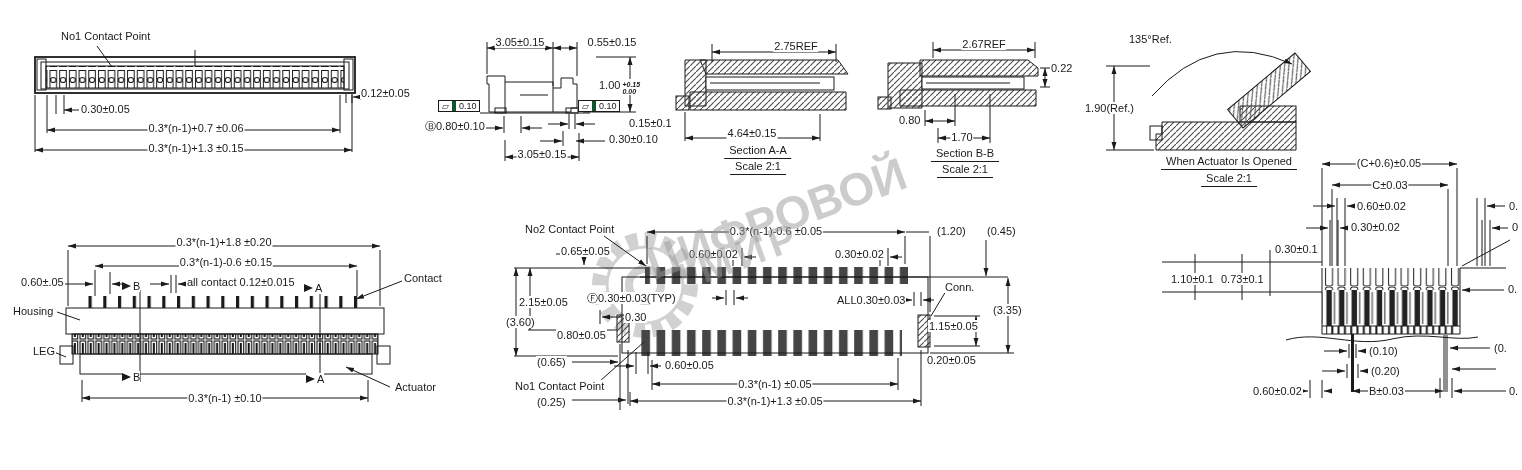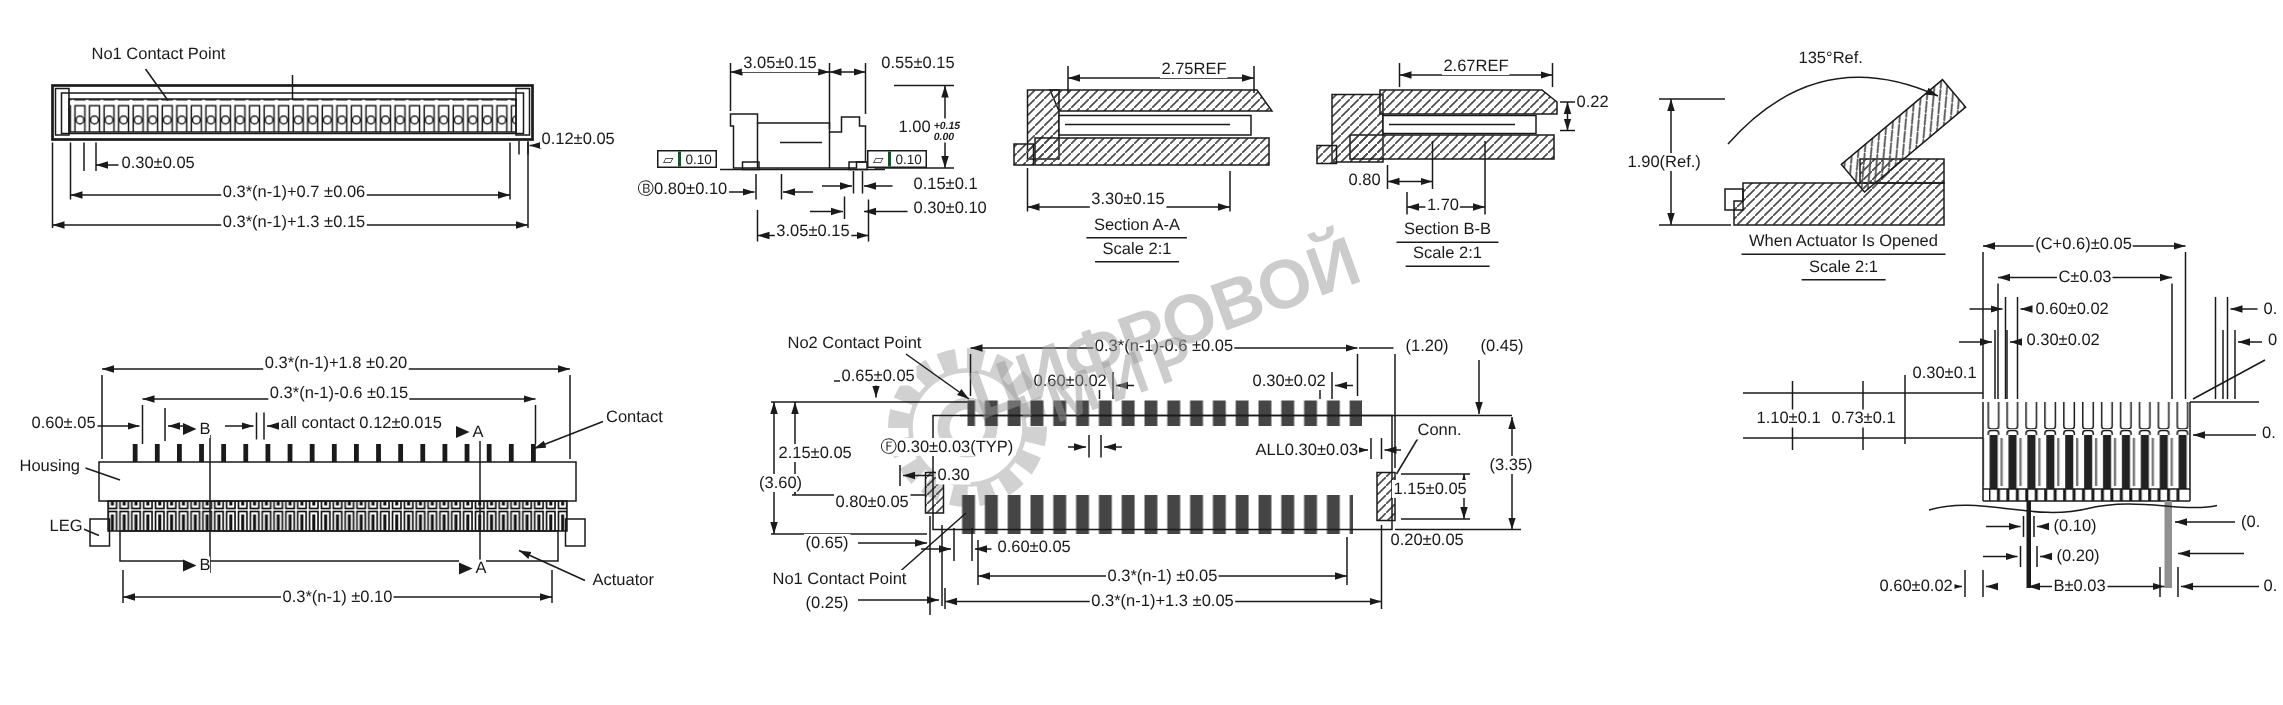"135°Ref." span.dim { left: 1198px -> 1128px }
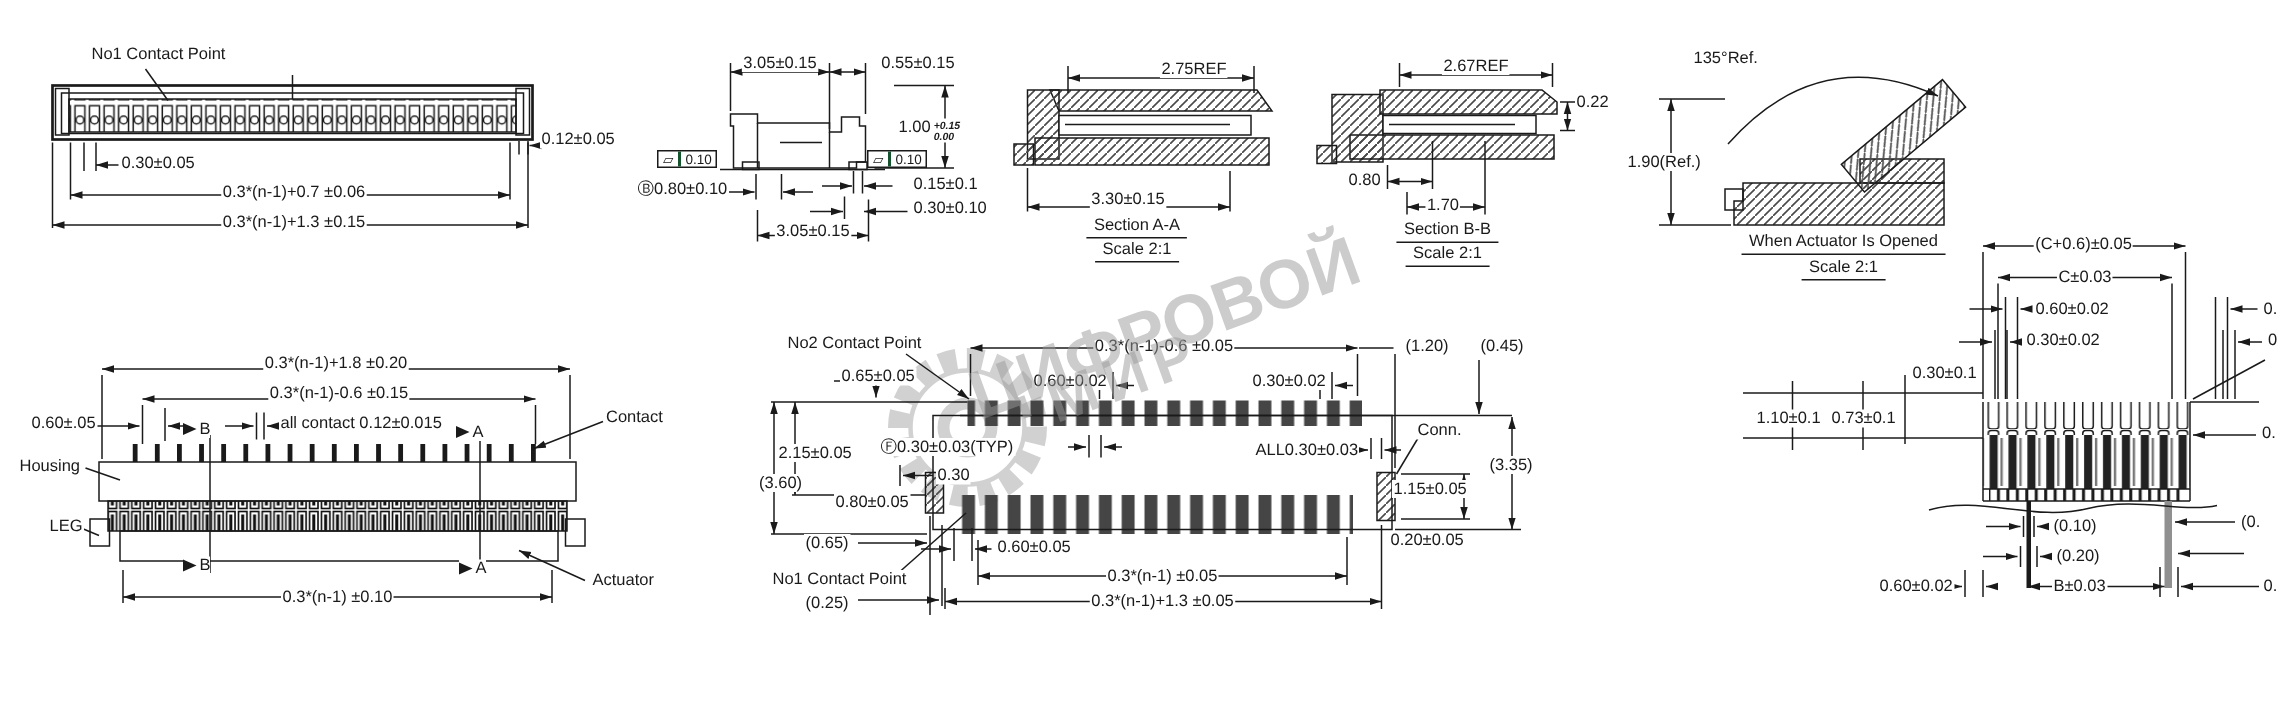"0.10" .fcf i+i { border-left: 2px solid #14532d -> 4px solid #14532d }
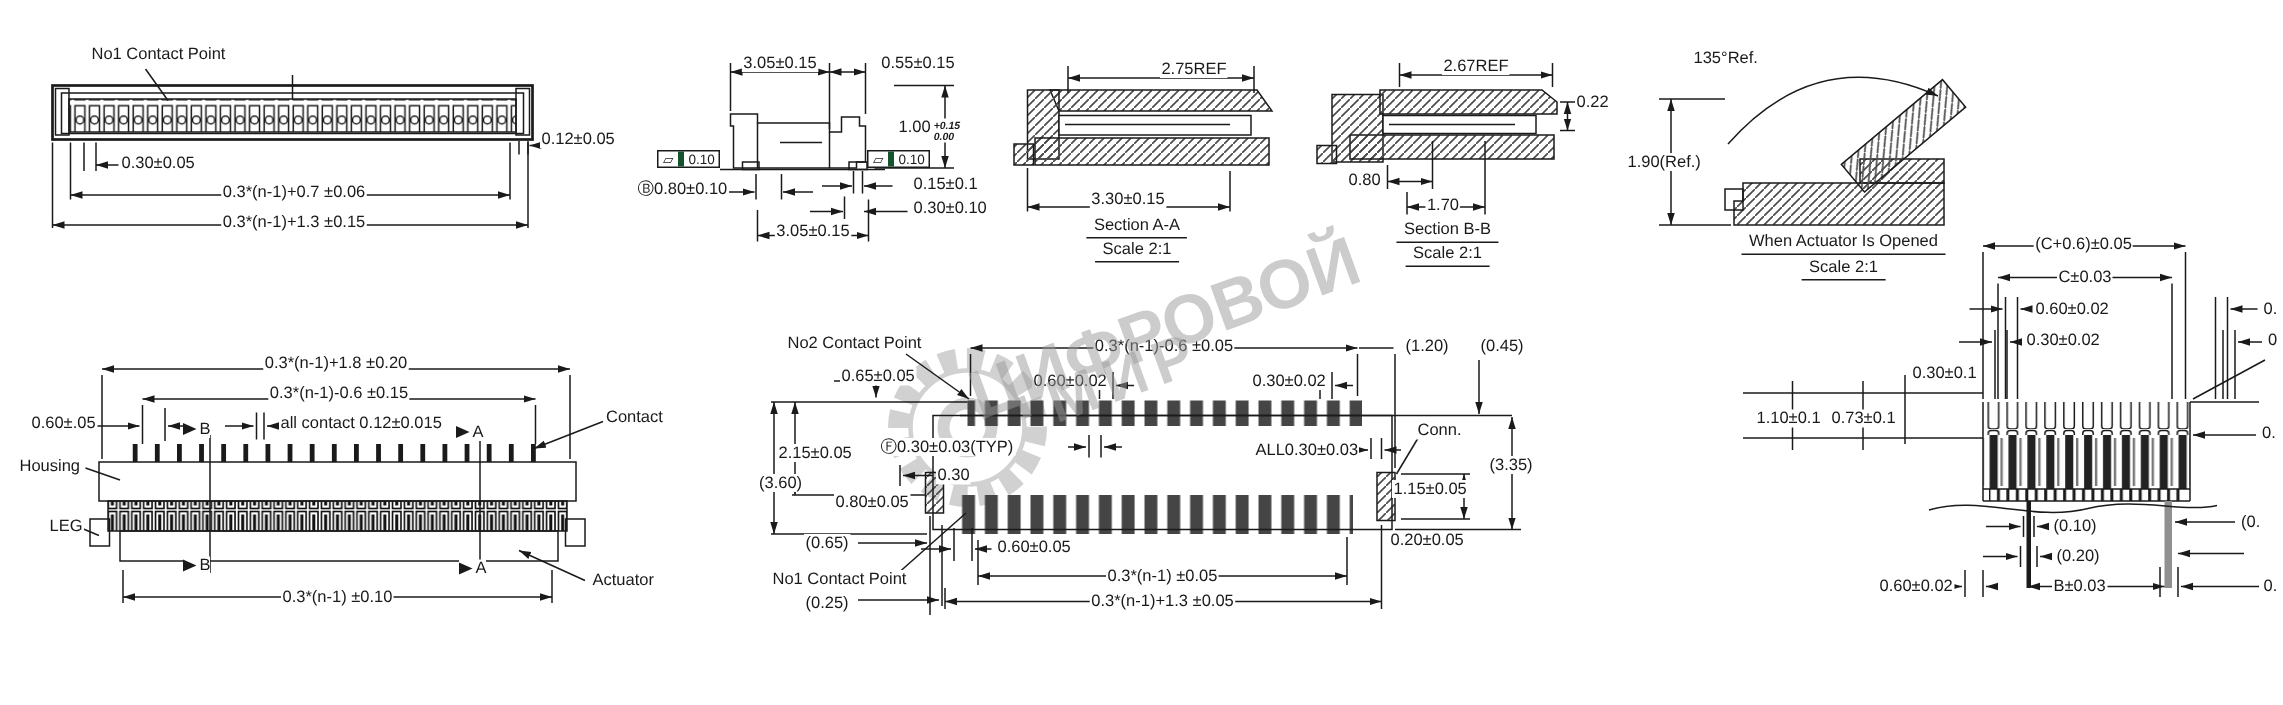"0.15±0.1" span.dim { left: 608px -> 628px }
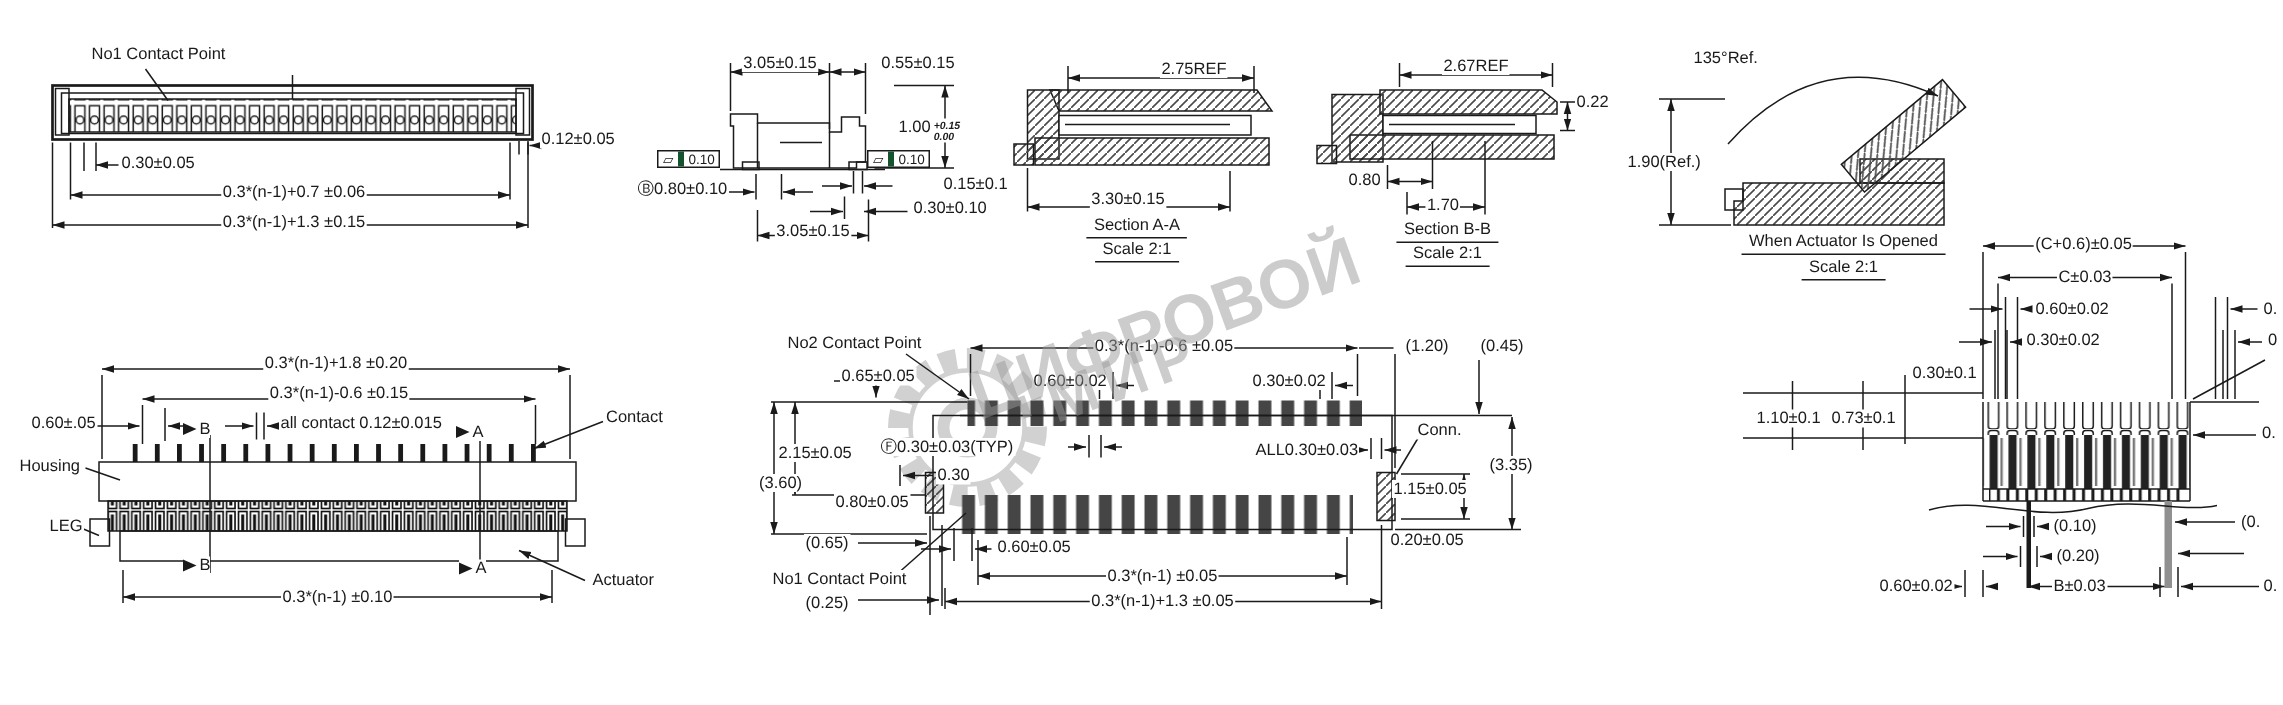"3.30±0.15" span.dim { text: 3.30 -> 4.64 }
